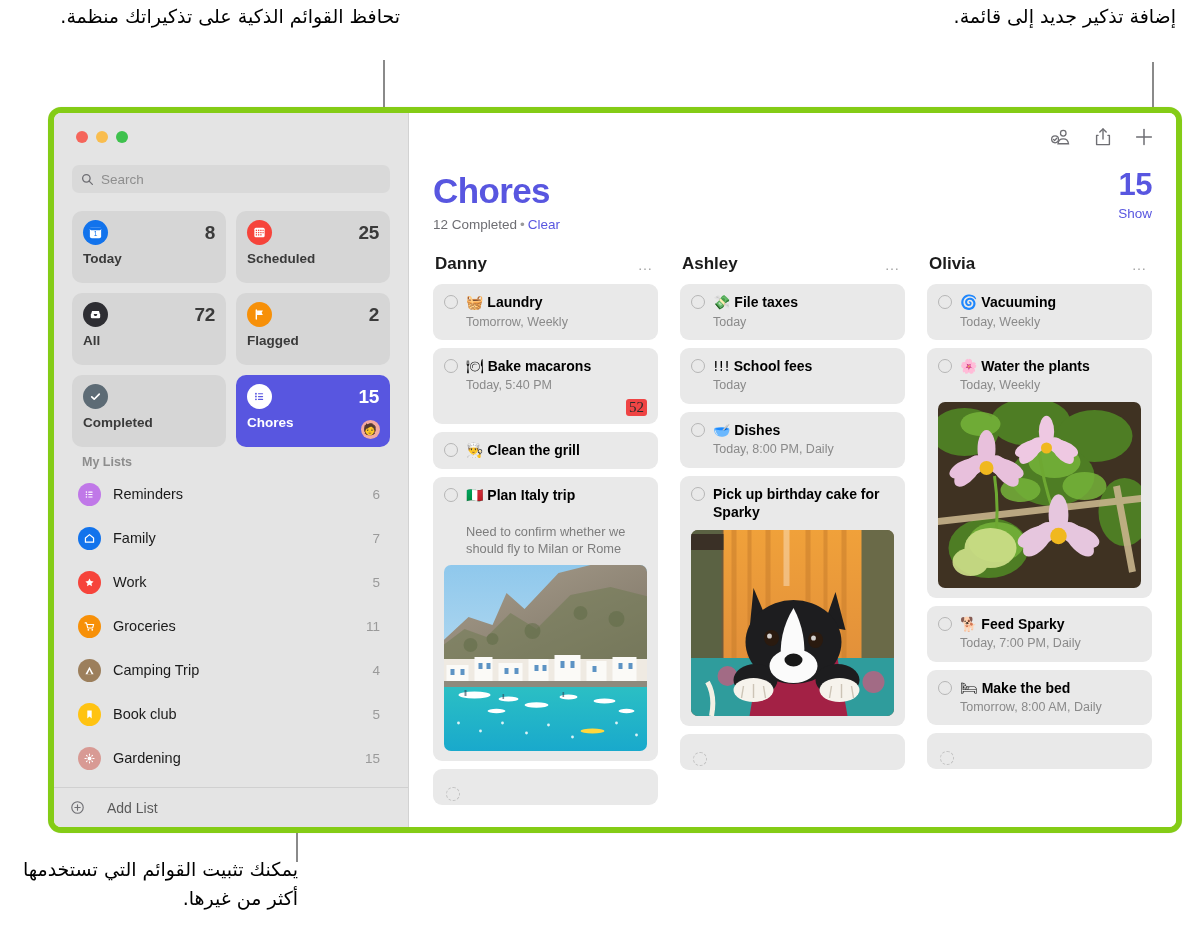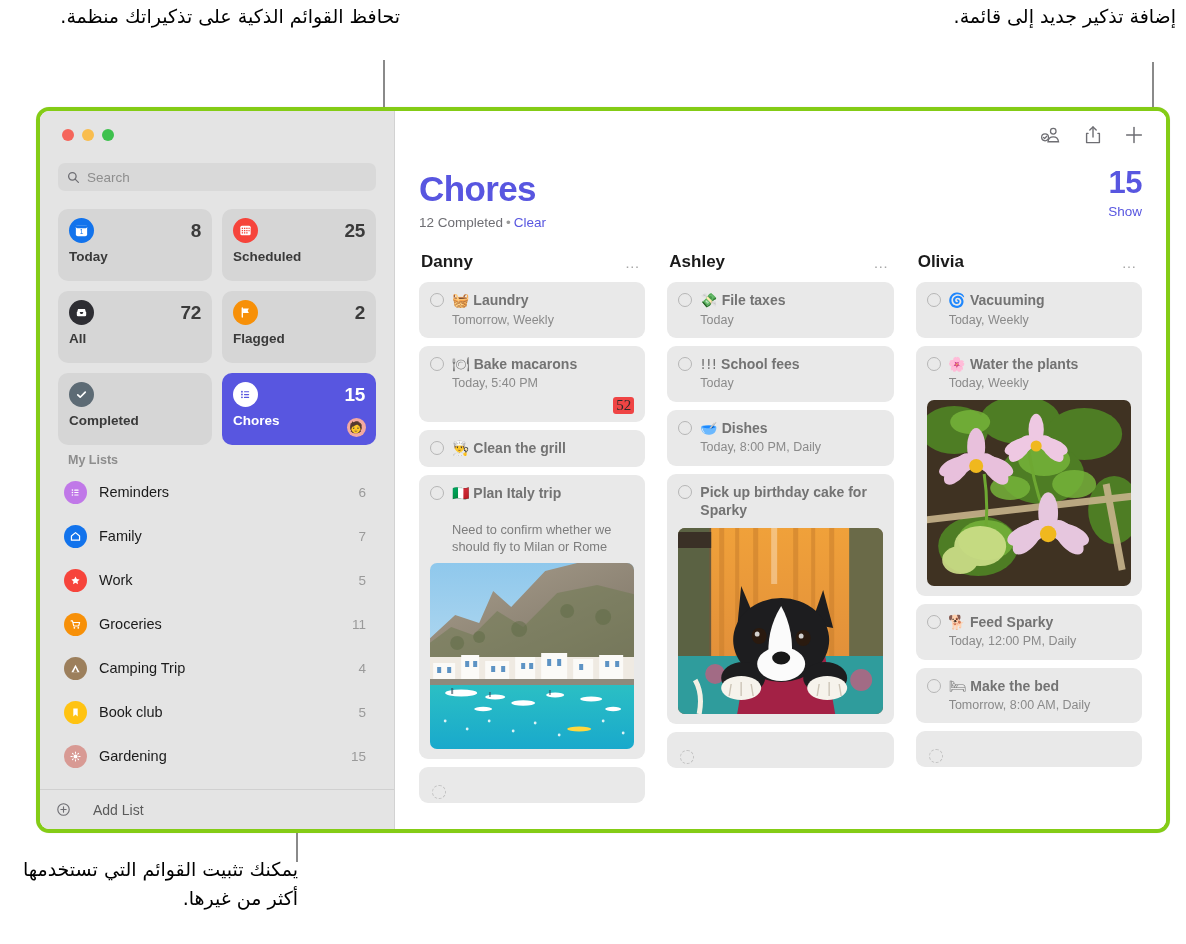"Search" .window { border: 4px solid #84cc16 -> 6px solid #84cc16; left: 36px -> 48px }
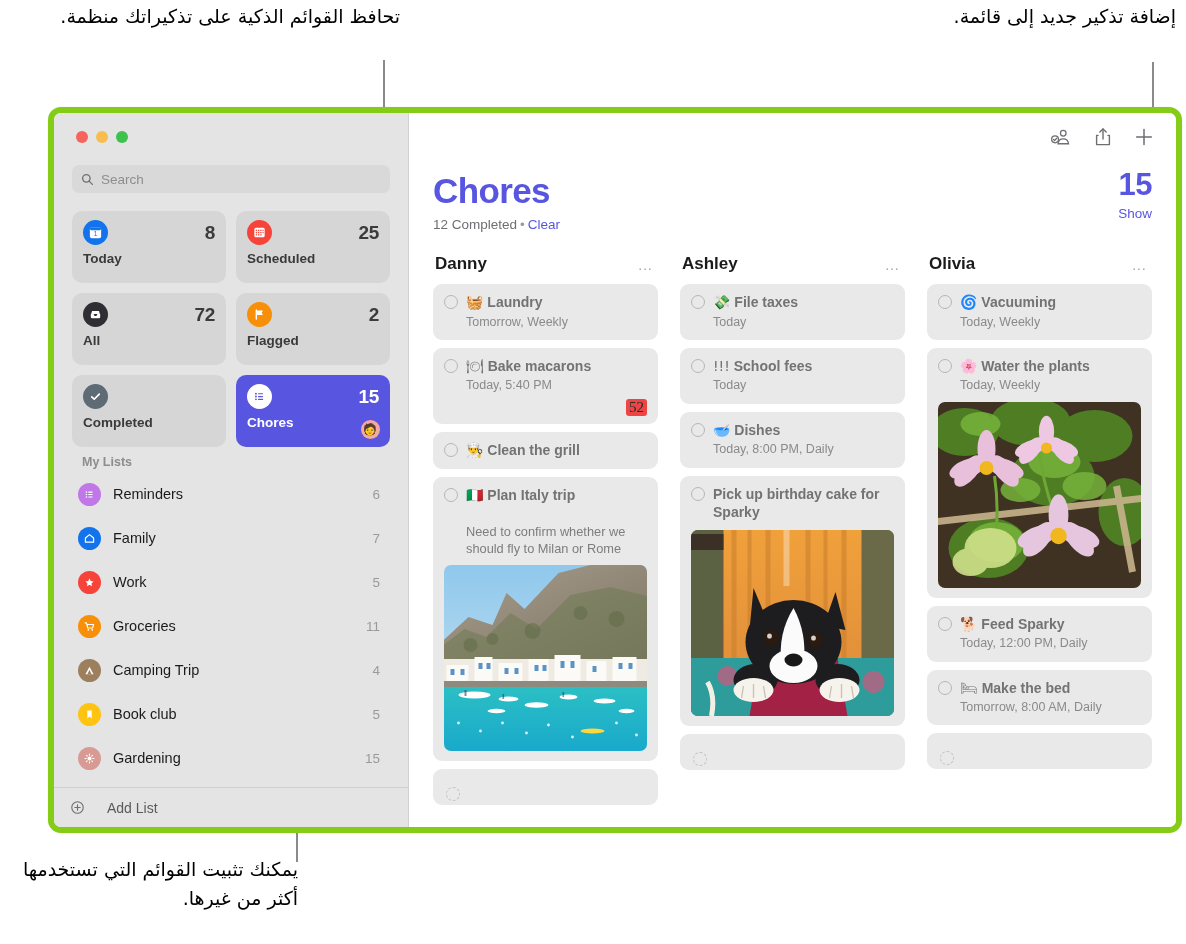"🧺 Laundry" .card-ttl { color: #737373 -> #000000 }
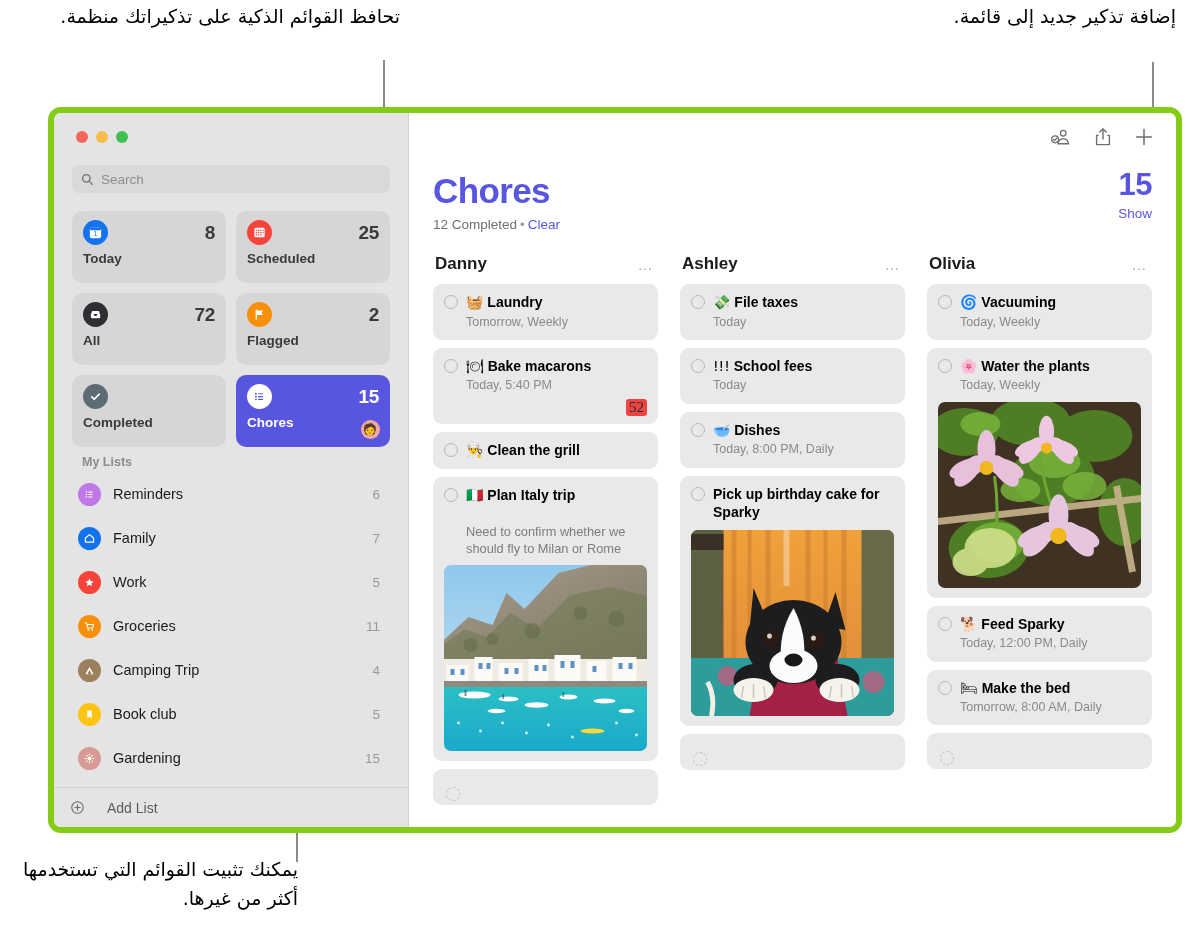"Today, 12:00 PM, Daily" div.card-sub { text: 12:00 -> 7:00 }
